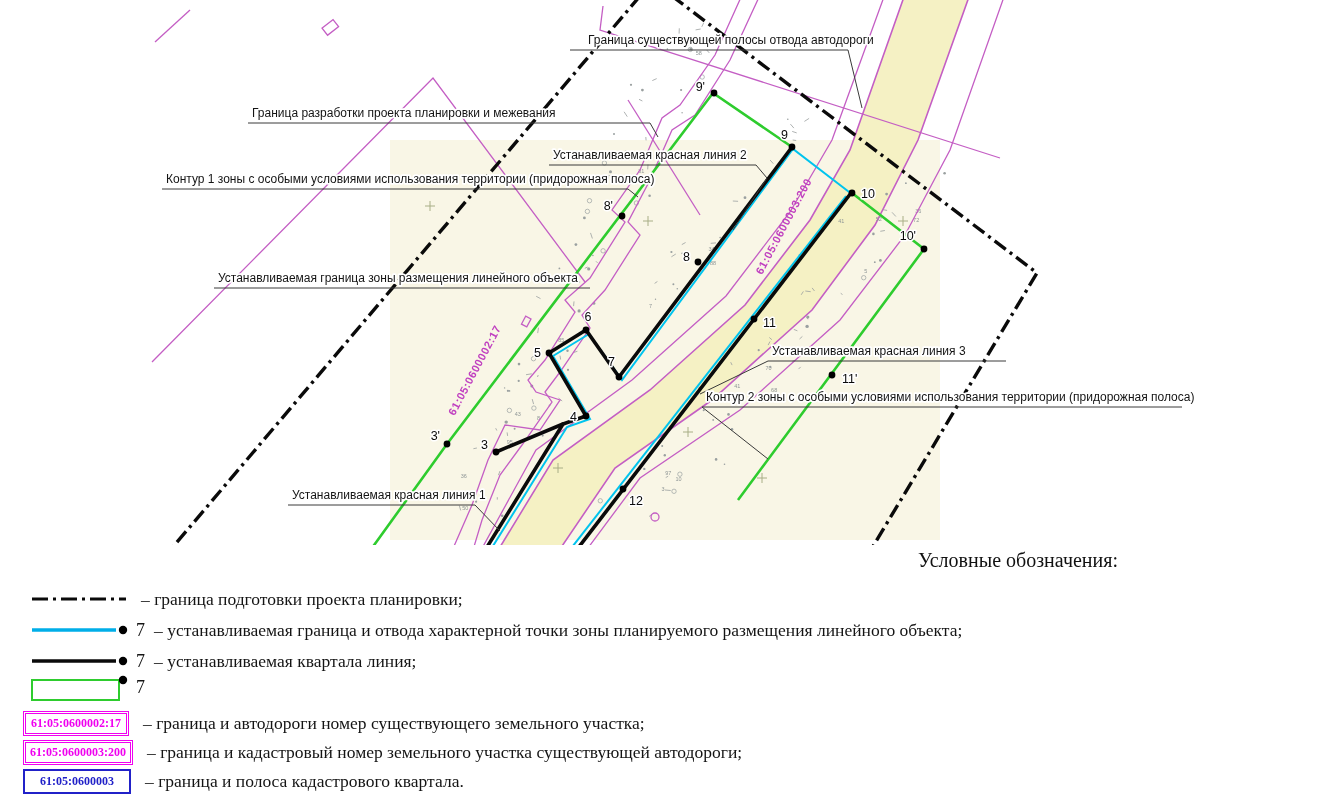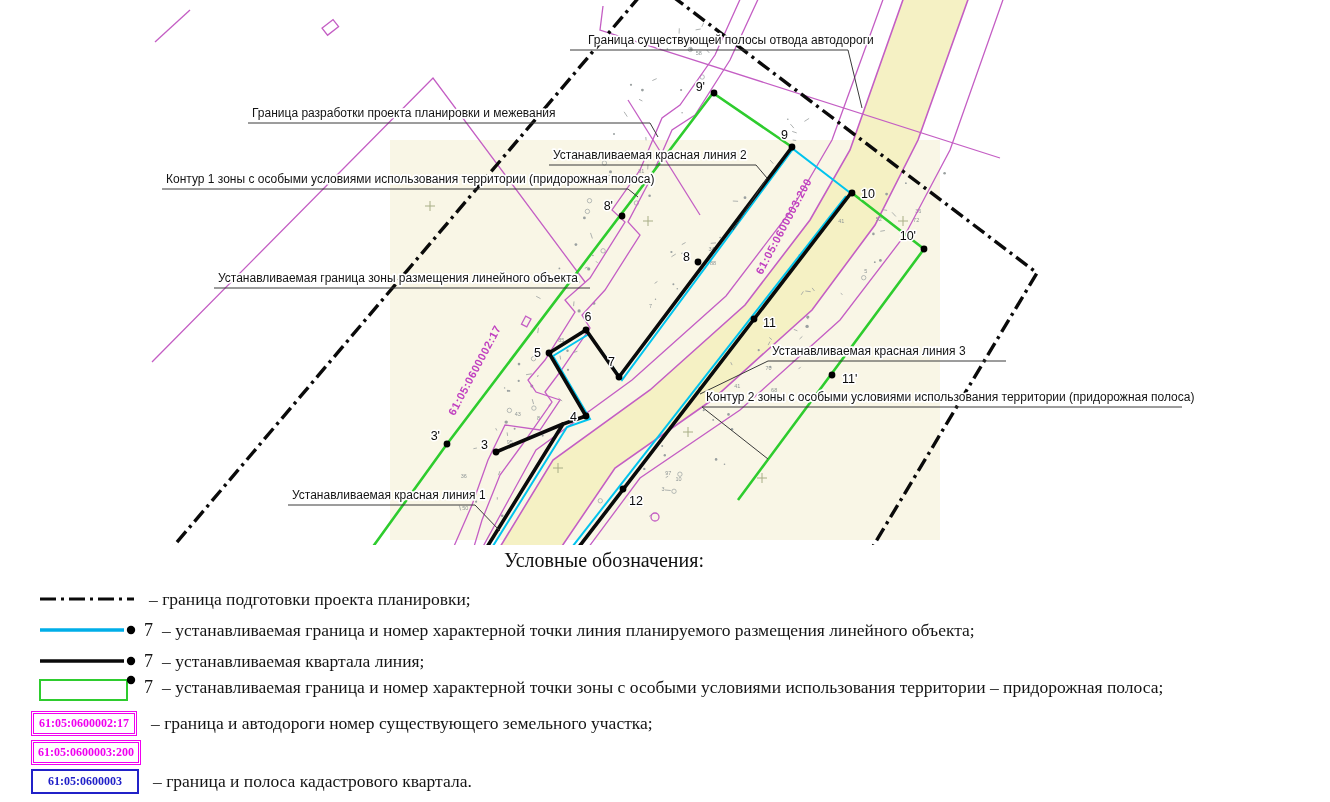"Условные обозначения:" .lg-title { padding-left: 45px -> none; text-align: center -> right }
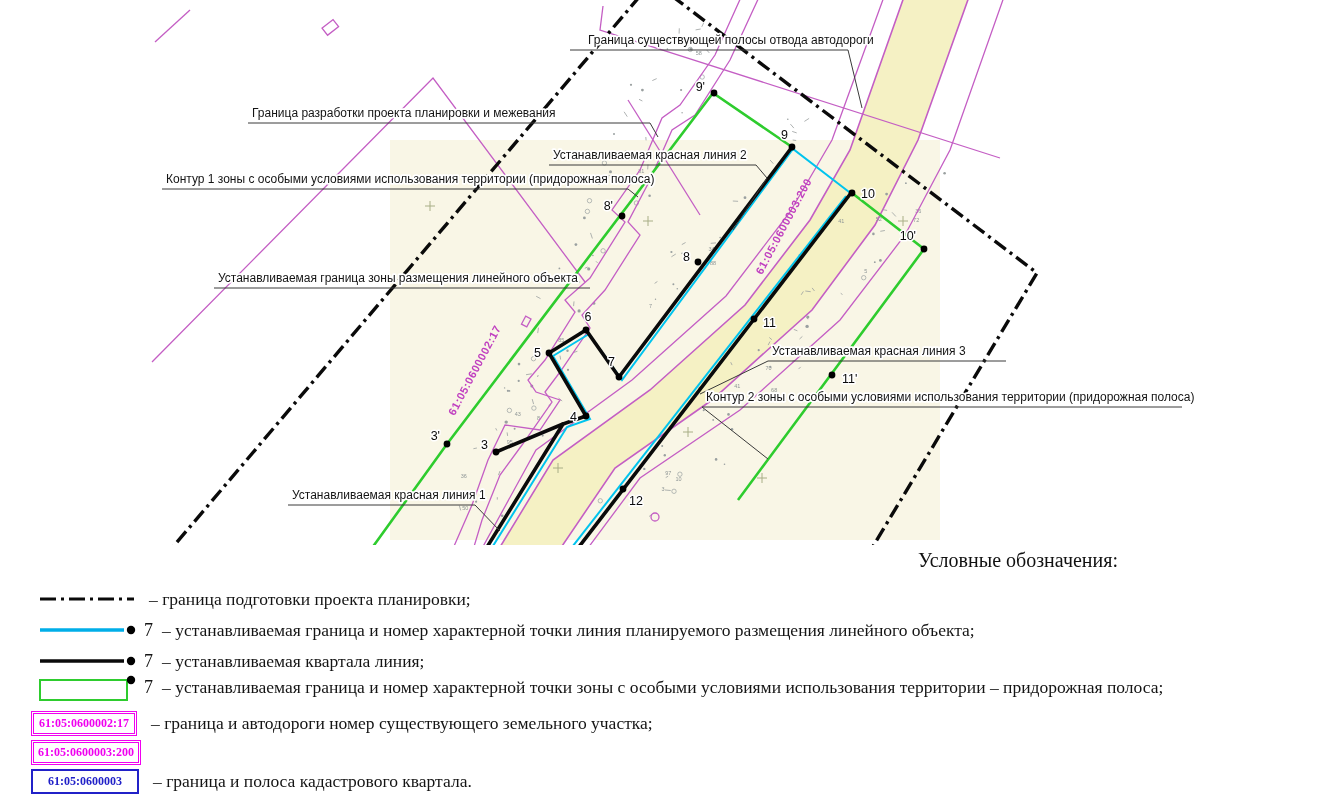"– граница подготовки проекта планировки;" .lg-row { margin-left: 8px -> none }
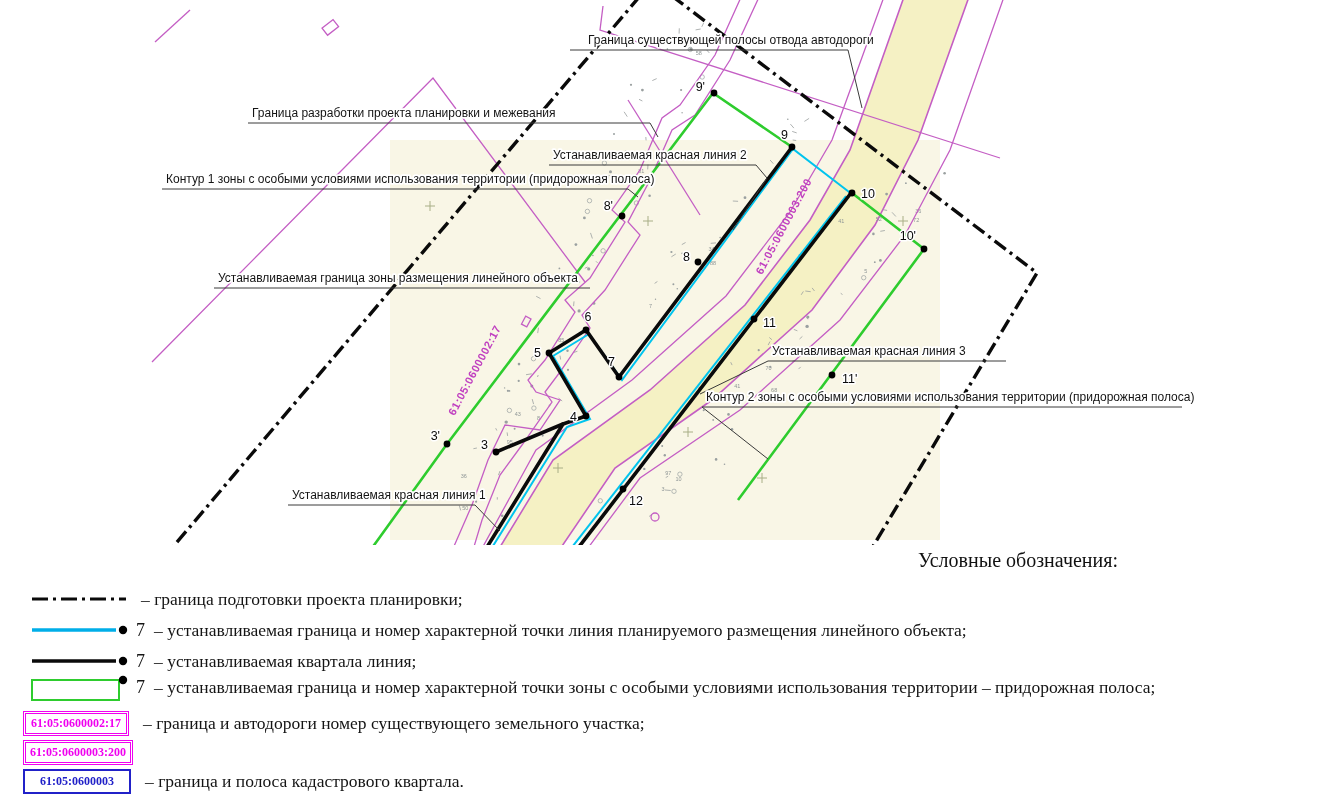"– устанавливаемая граница и номер характерной точки линия" span.lg-text { text: номер характерной точки линия -> отвода характерной точки зоны }
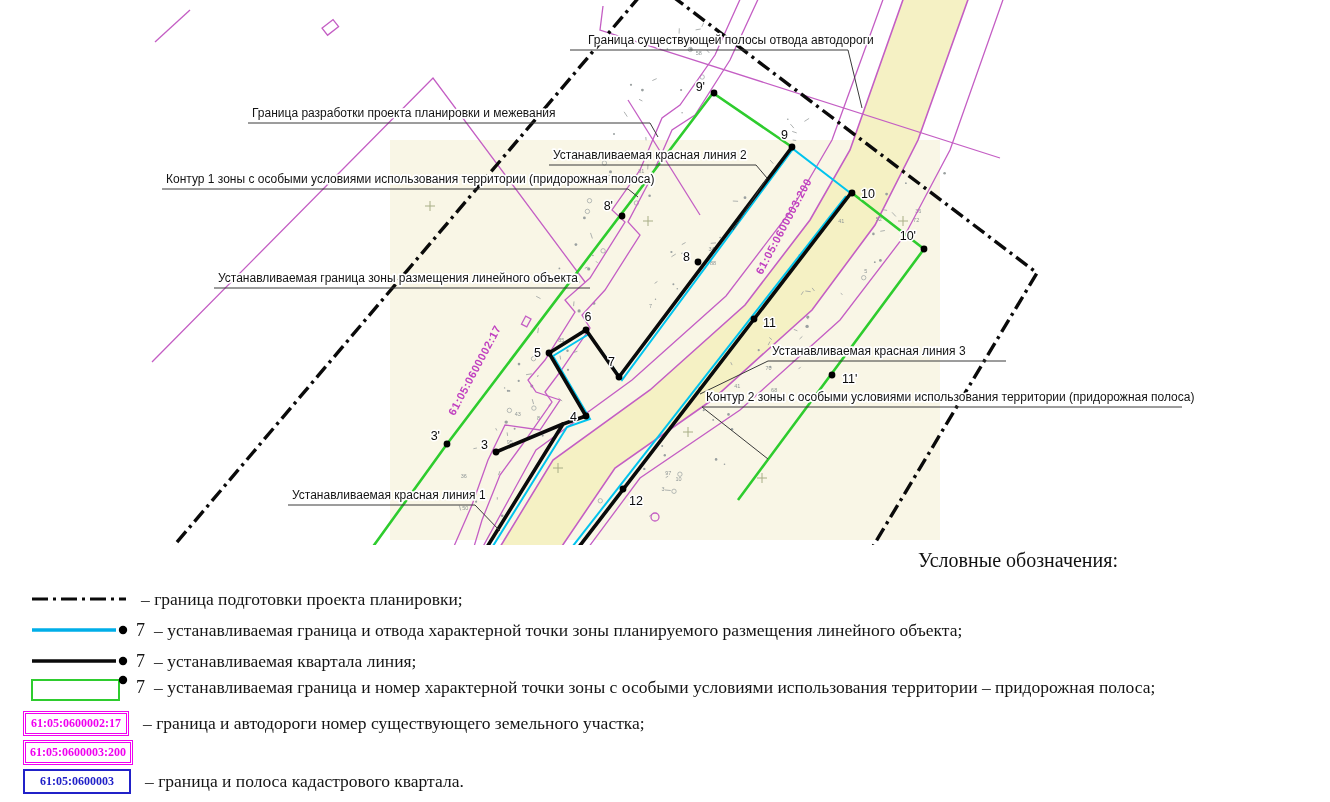"– устанавливаемая граница и номер" span.lg-text { html: <span>– устанавливаемая граница и номер характерной точки зоны с особыми условиями использования территории – придорожная полоса;</span> -> none }
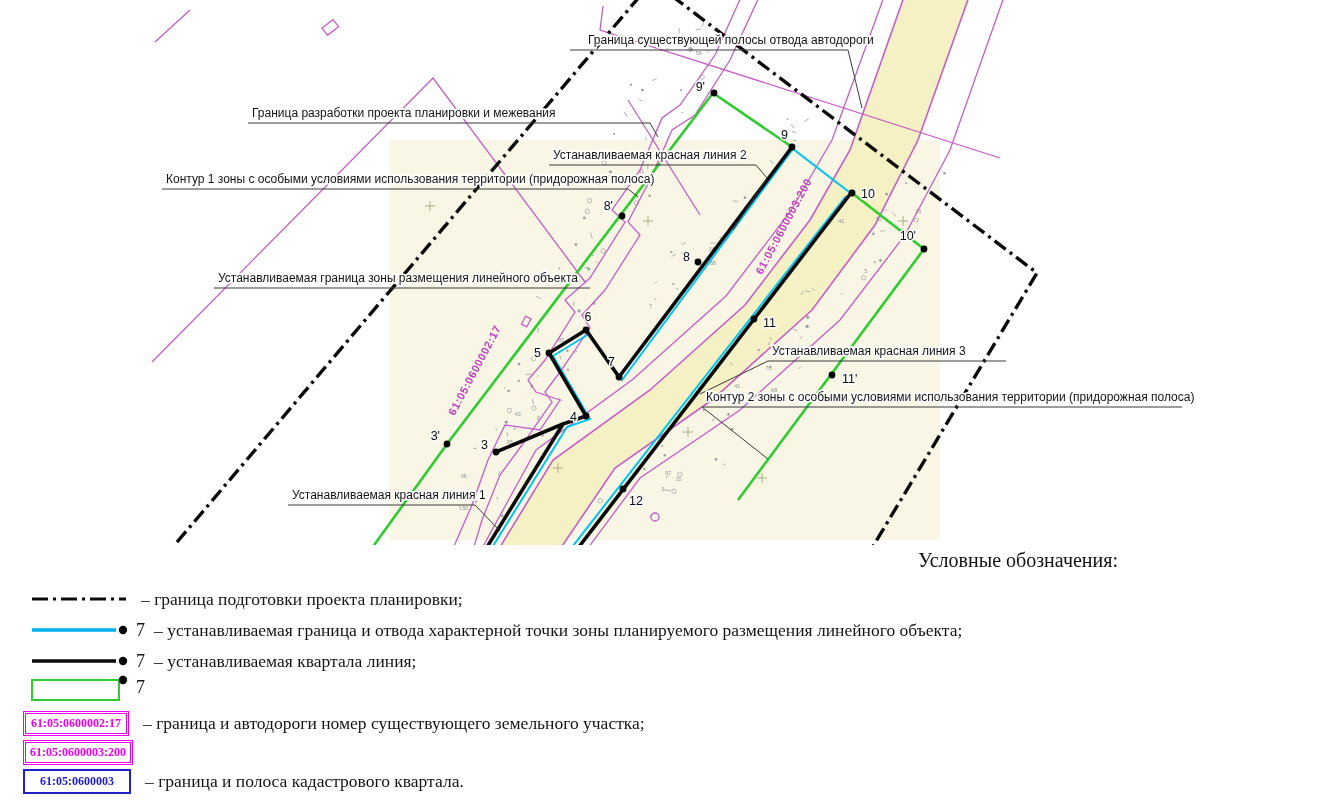"– граница и кадастровый номер" span.lg-text { html: none -> <span>– граница и кадастровый номер земельного участка существующей автодороги;</span> }
